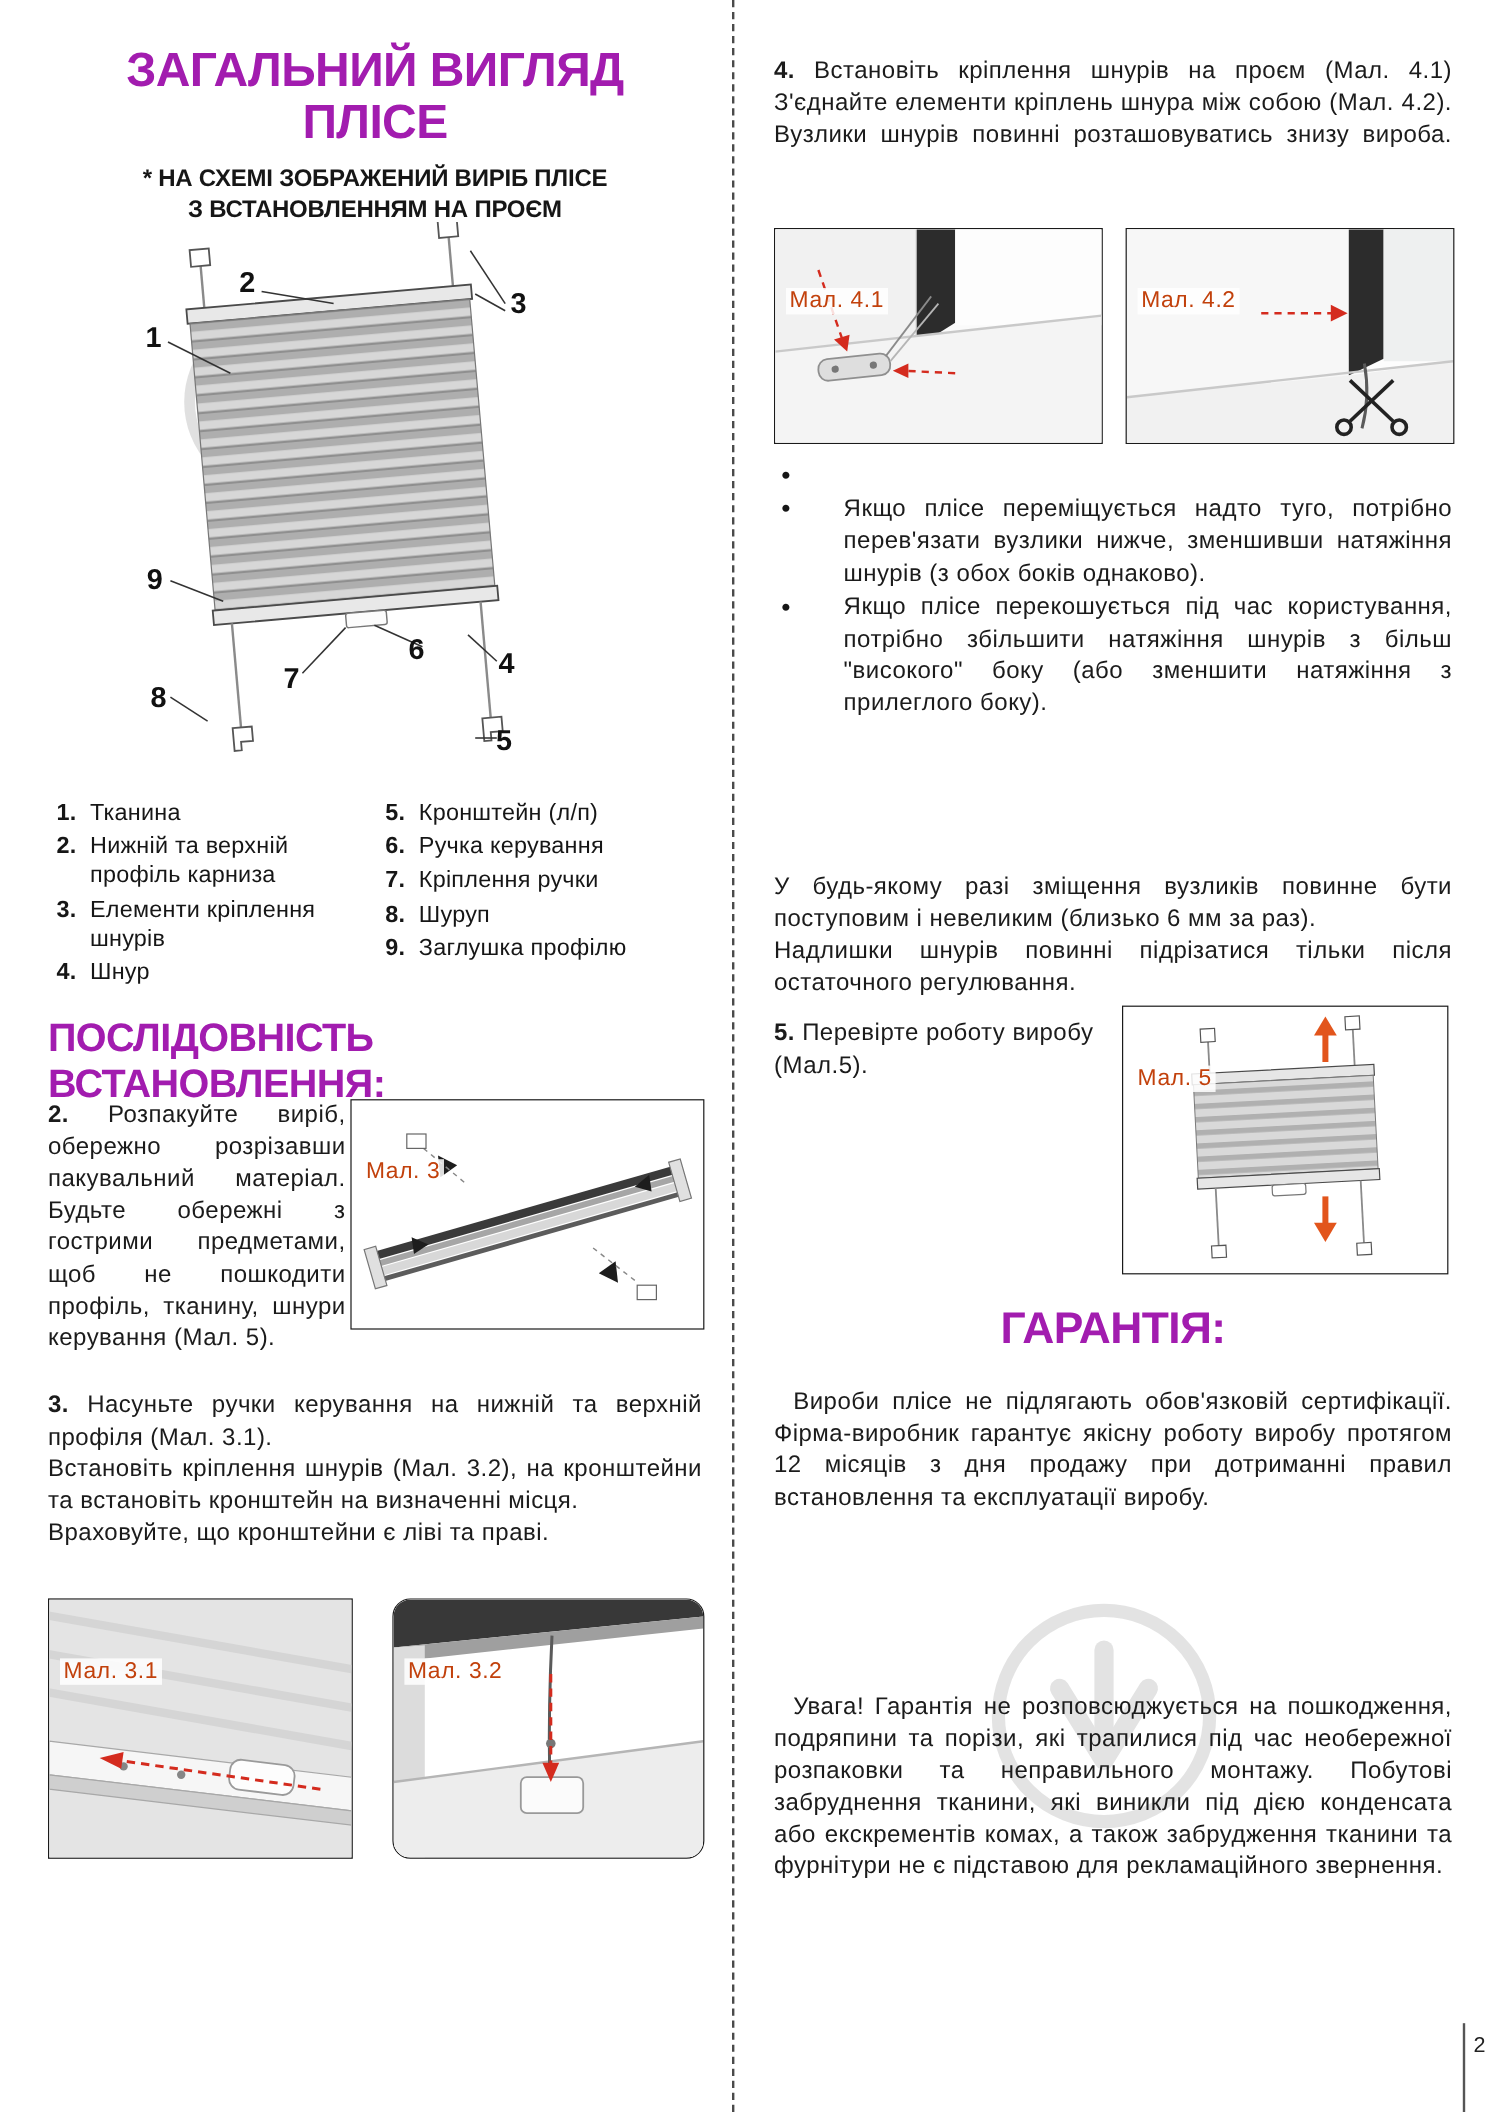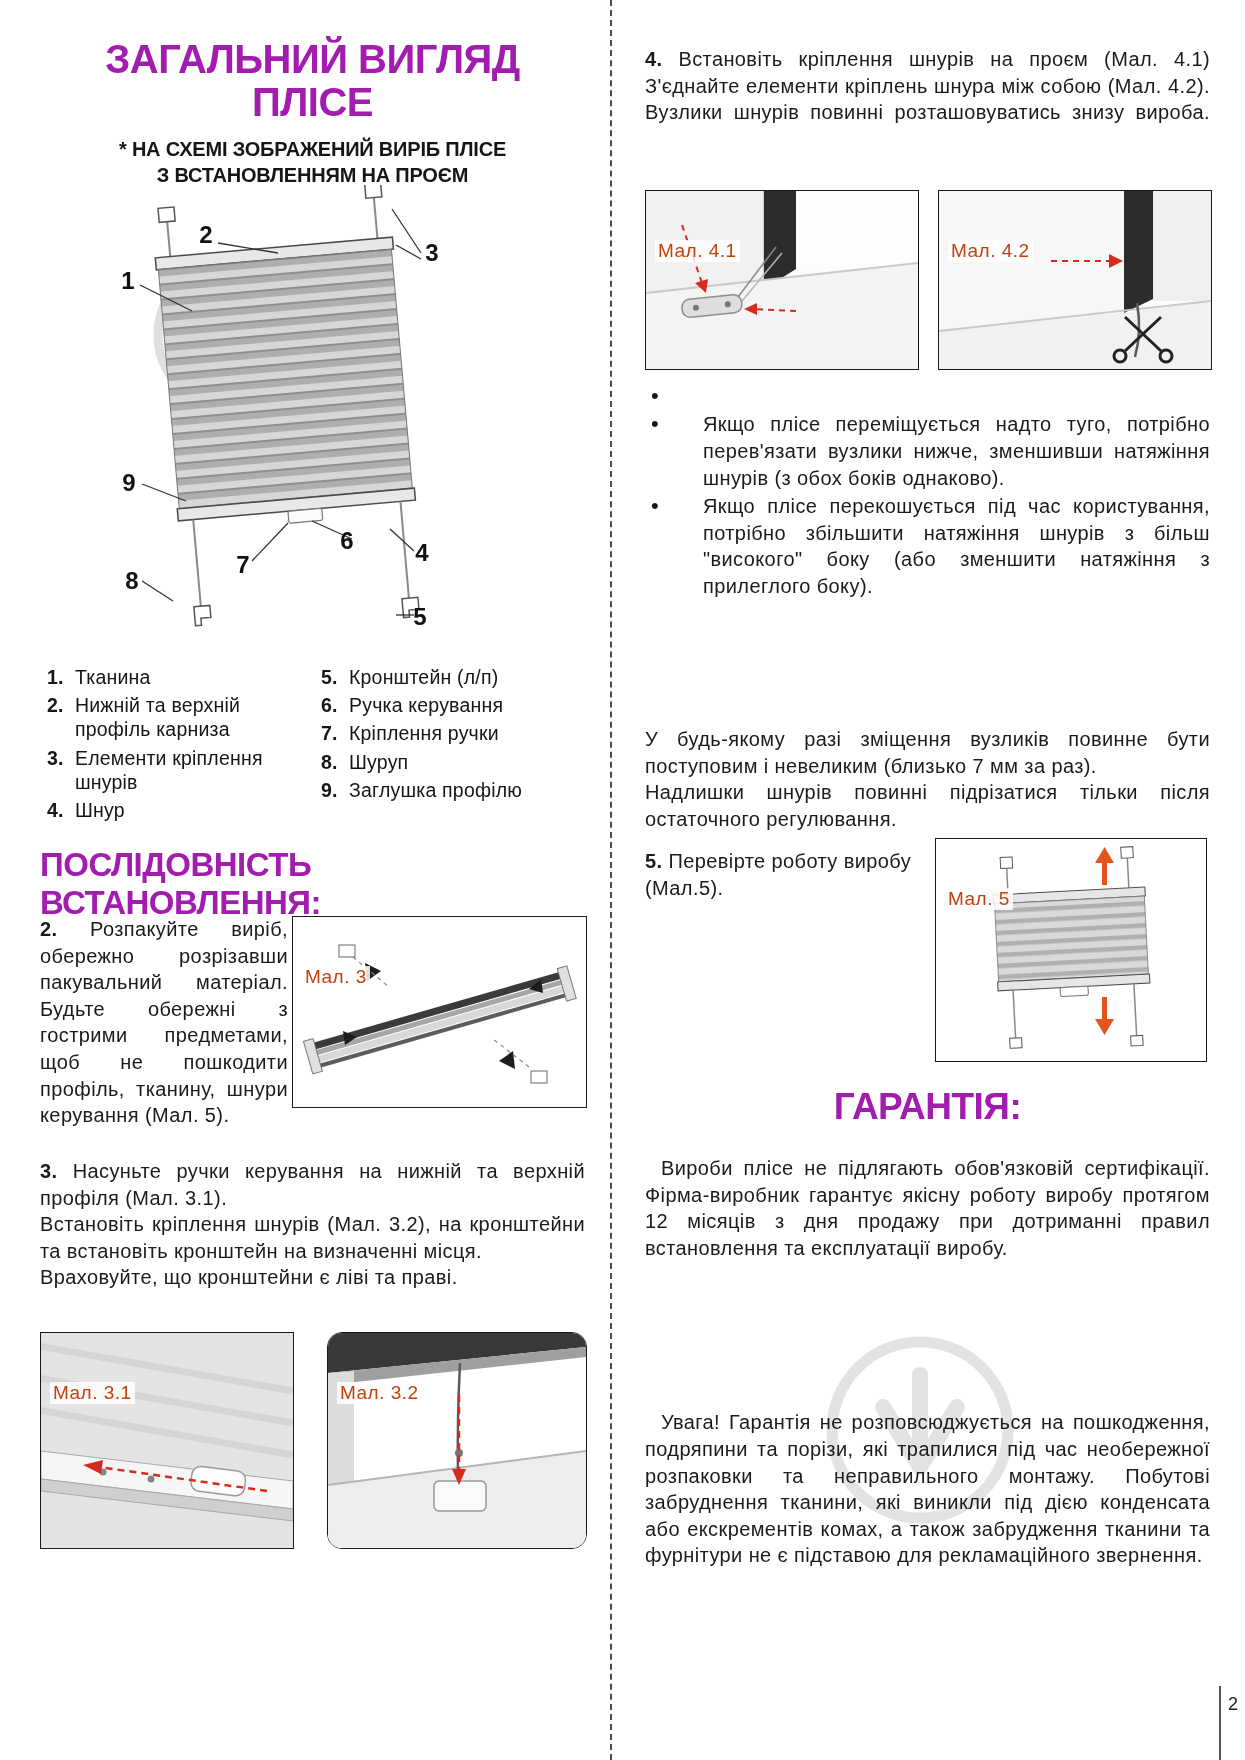"У будь-якому разі зміщення вузликів" div { text: 7 -> 6 }
